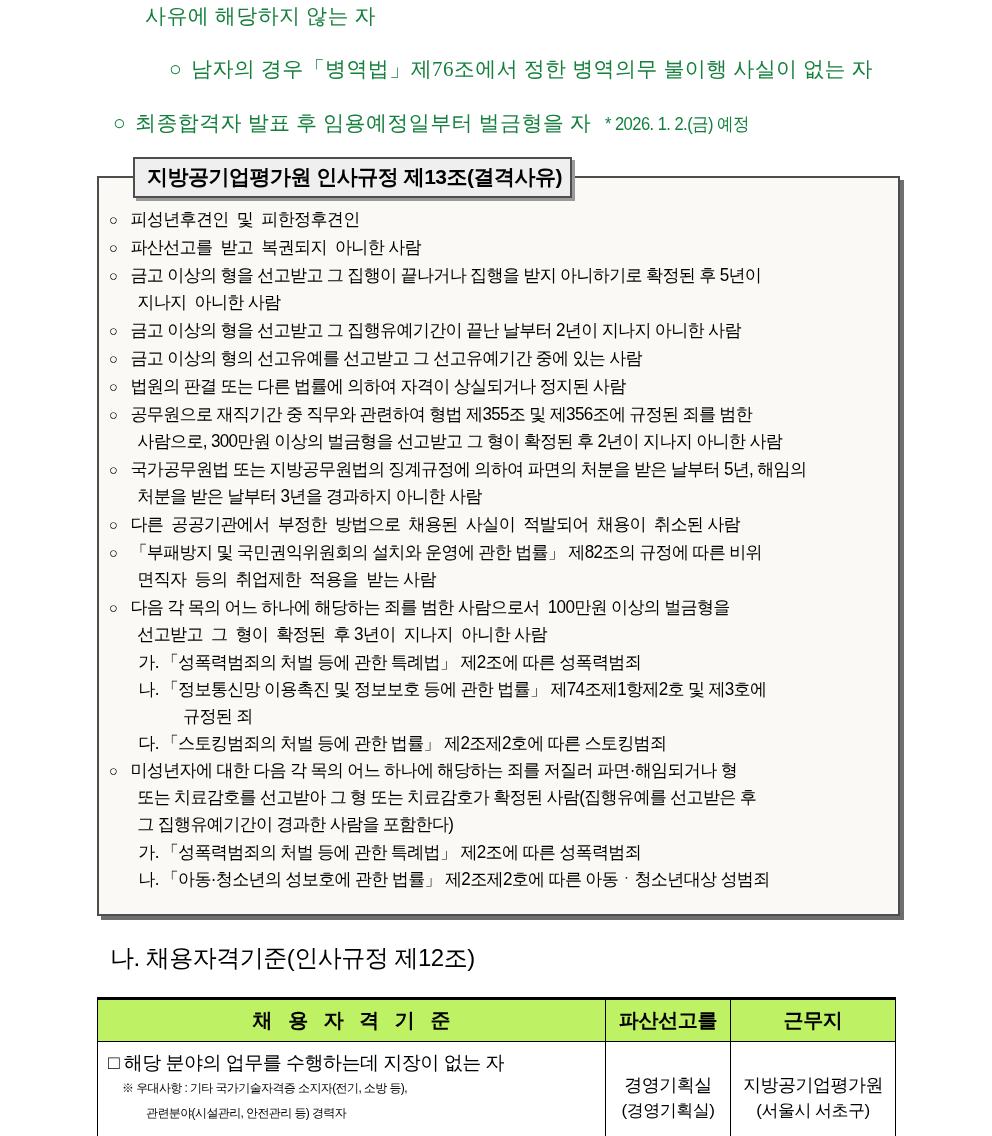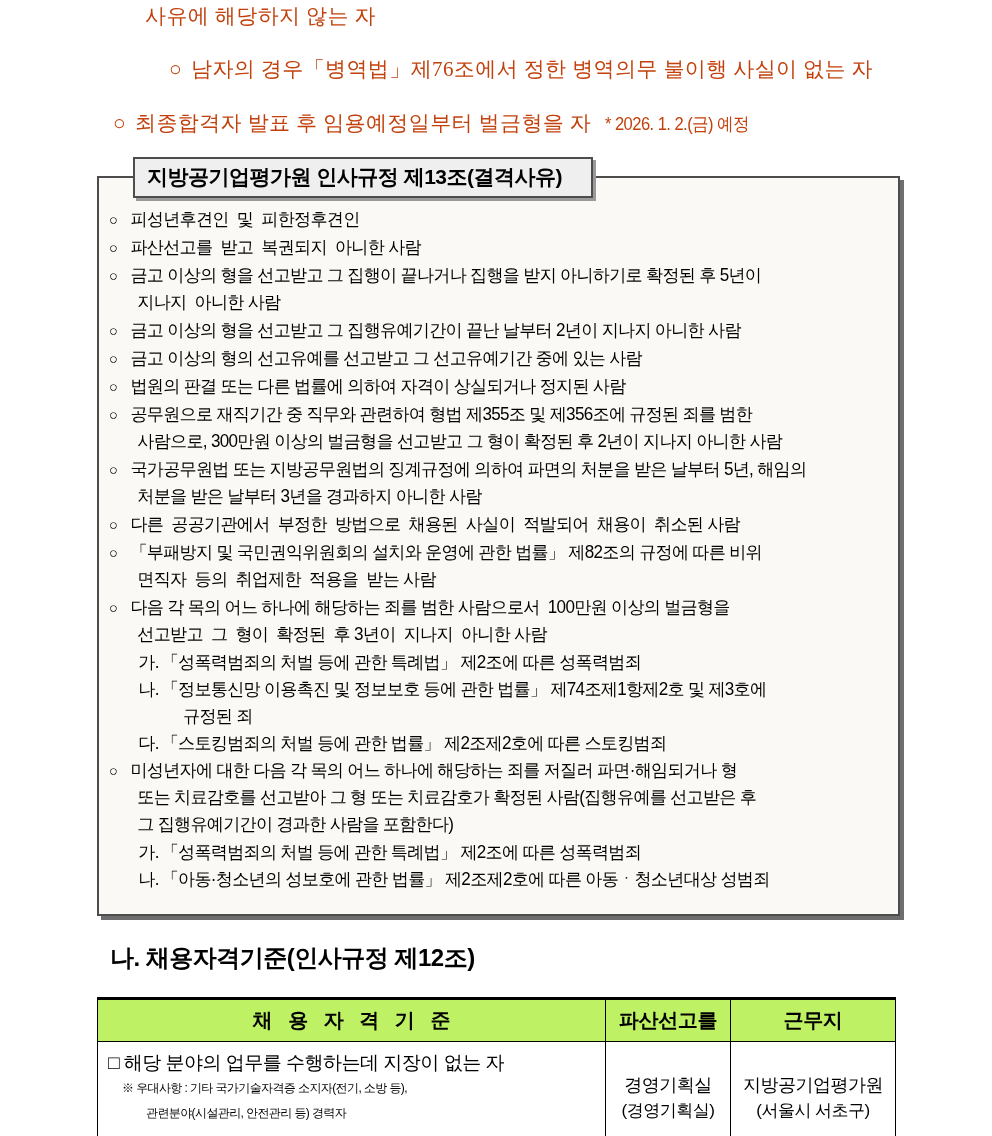"사유에 해당하지 않는 자" .intro-line { color: #c2410c -> #15803d }
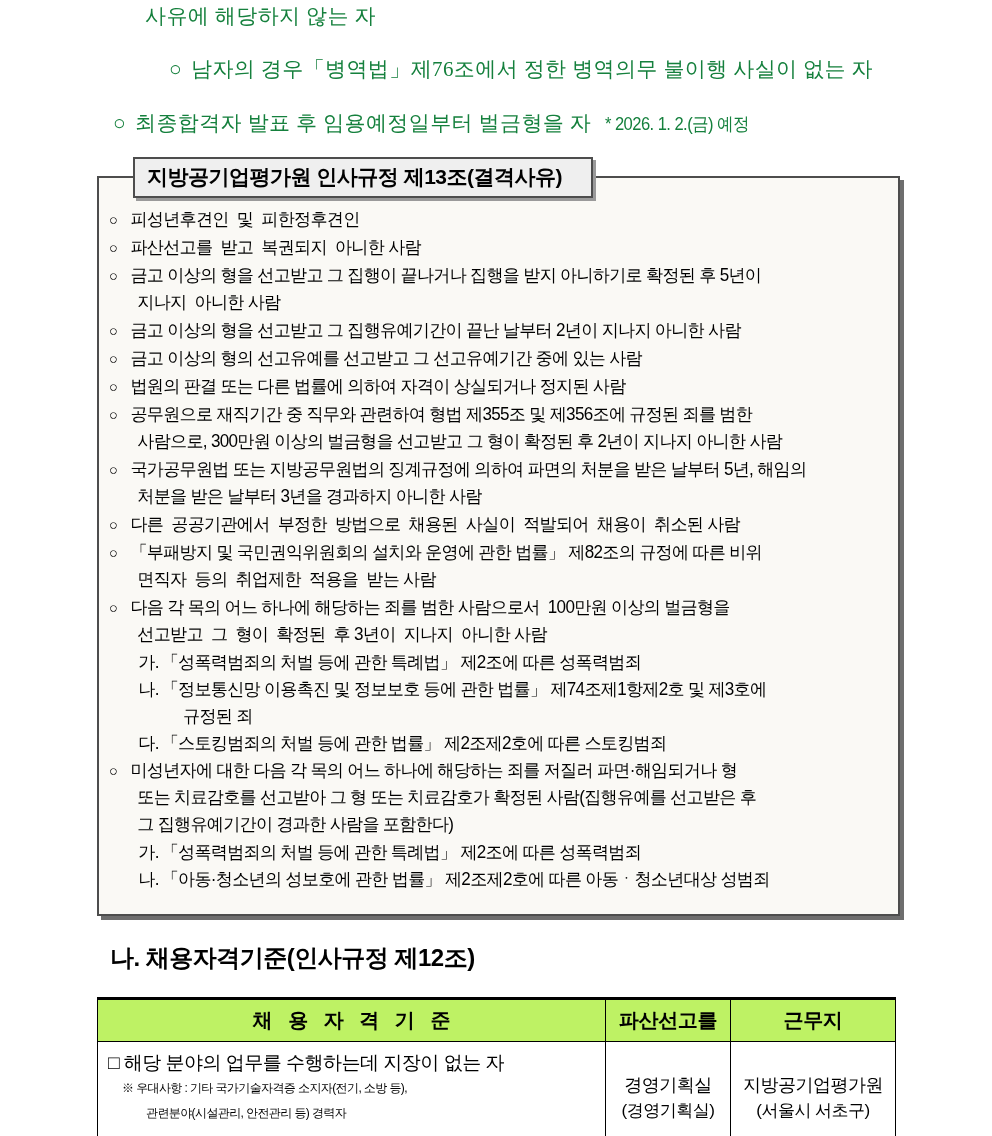"지방공기업평가원 인사규정 제13조(결격사유)" .frame-title { padding: 4px 29px 5px 12px -> 4px 8px 5px 12px }
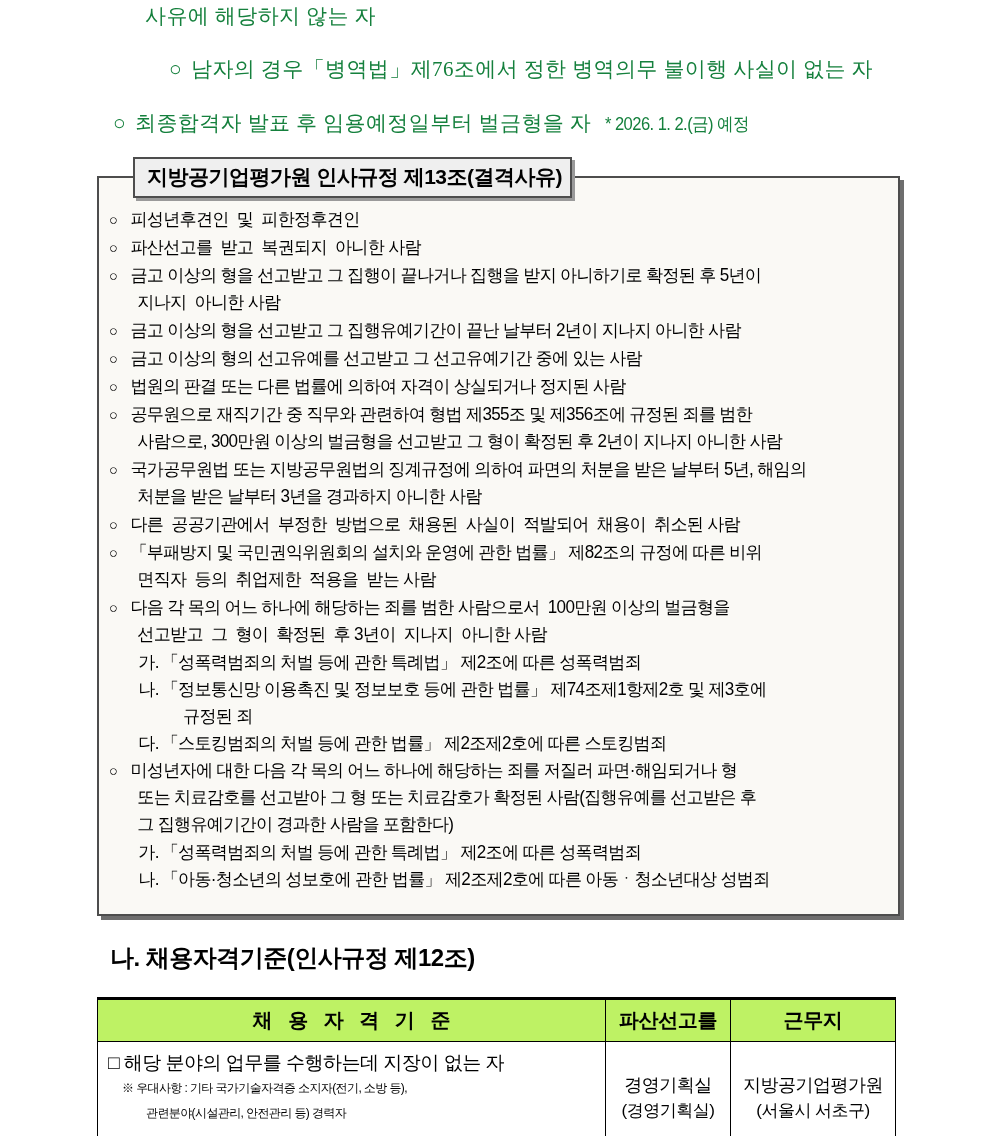"나. 채용자격기준(인사규정 제12조)" .sec-heading { font-weight: bold -> normal }
